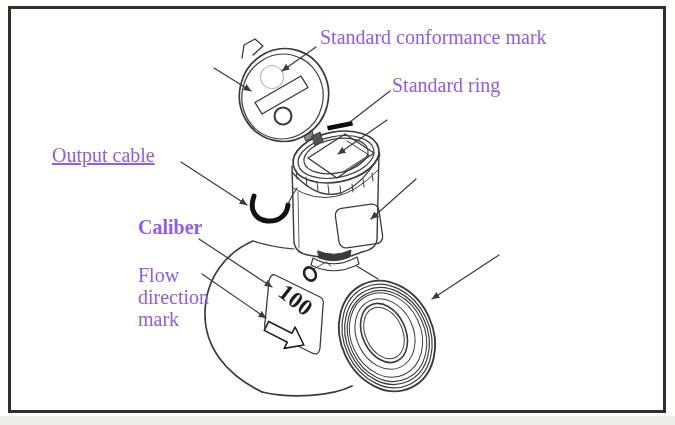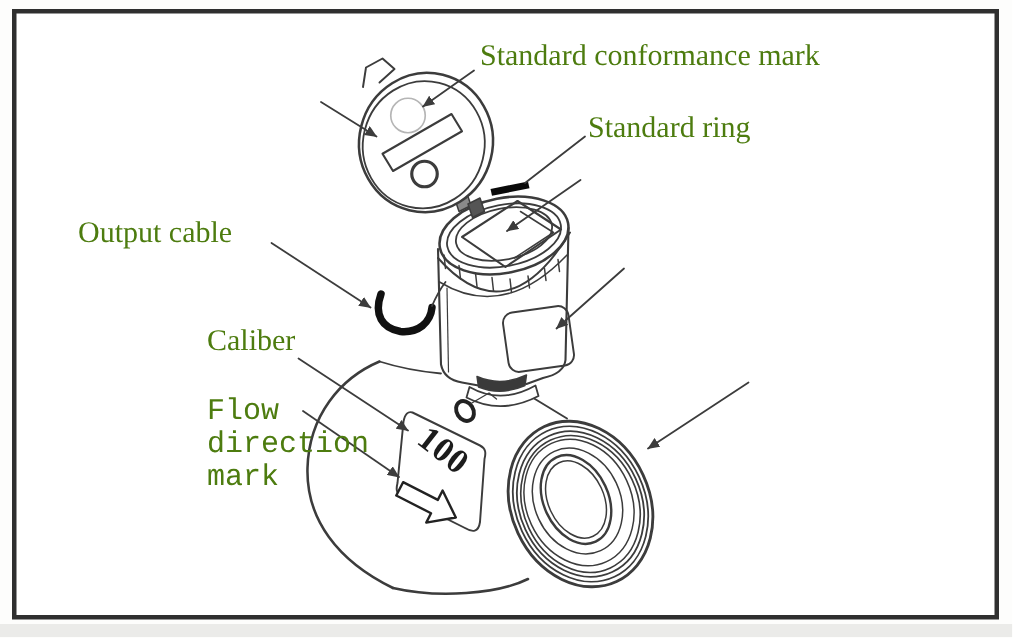"Standard conformance mark" .lbl { color: #4d7c0f -> #8b5cf6 }
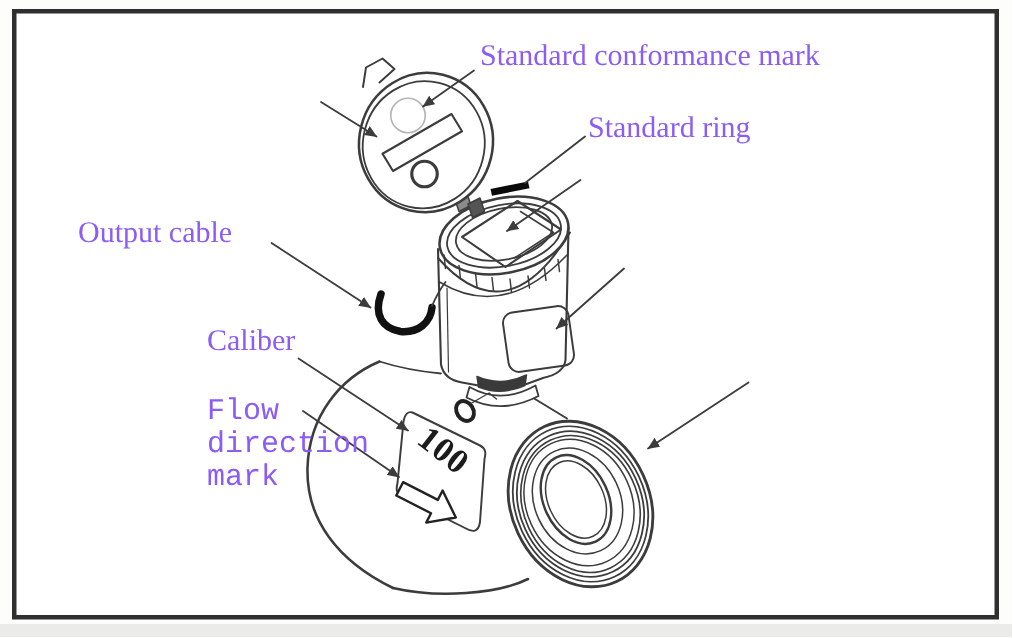"Output cable" div.lbl { text-decoration: none -> underline }
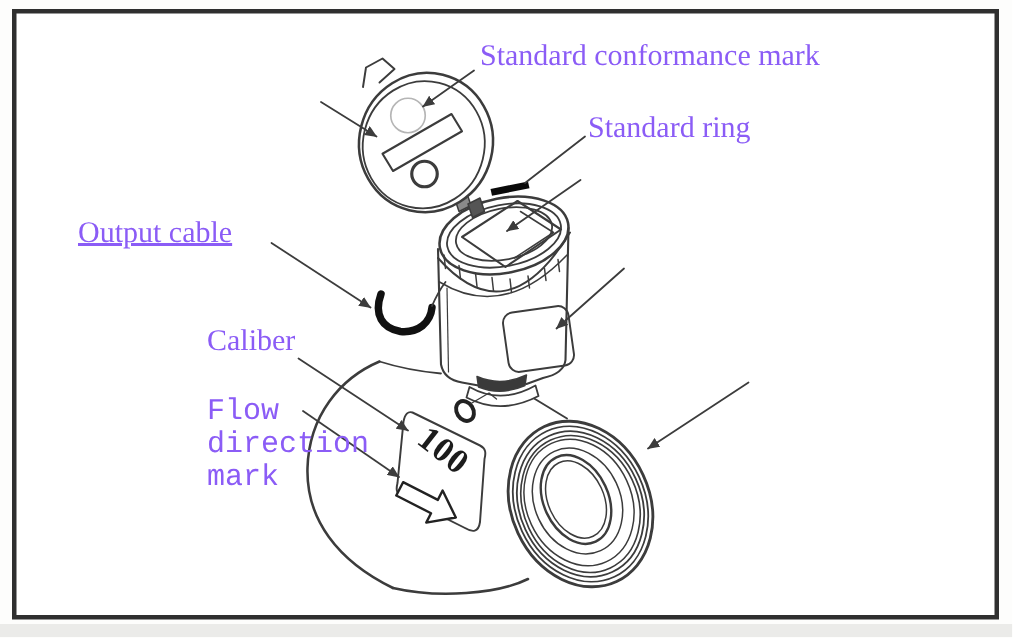"Caliber" div.lbl { font-weight: none -> bold }
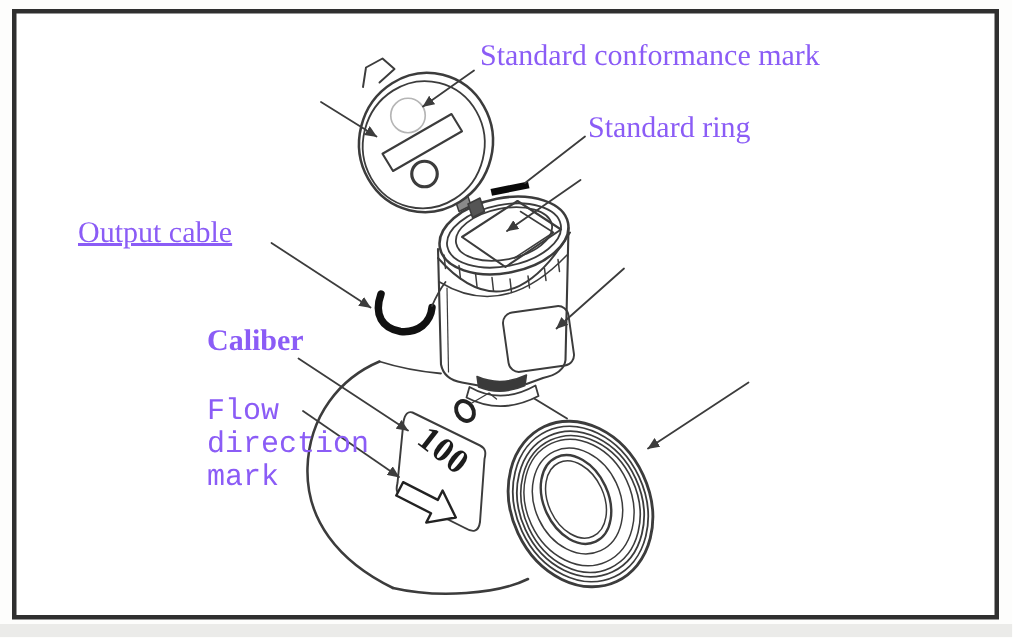"Flow direction mark" .lbl.wrap { font-family: Liberation Mono, monospace -> none }
